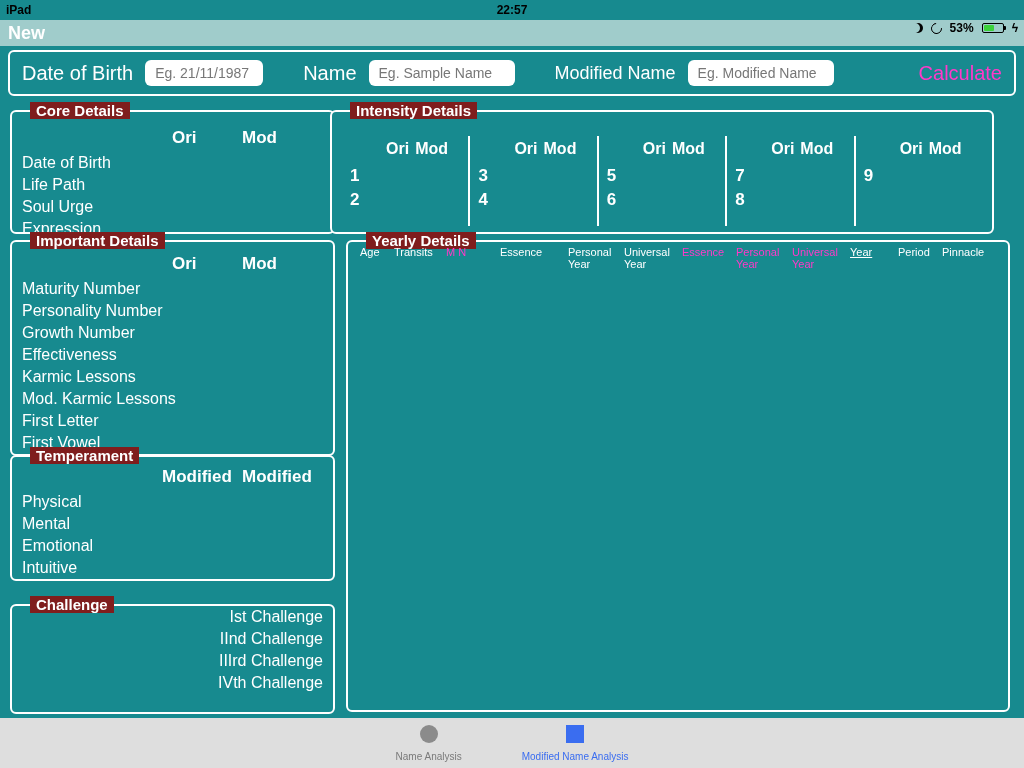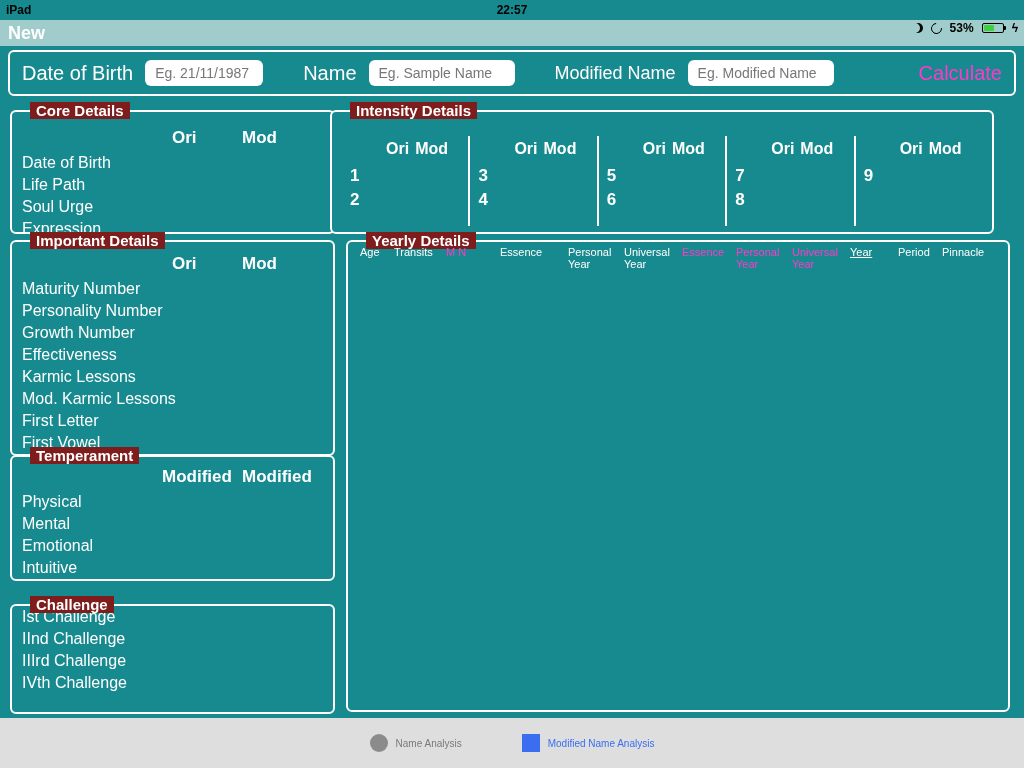"Challenge" .p-chal { text-align: none -> right }
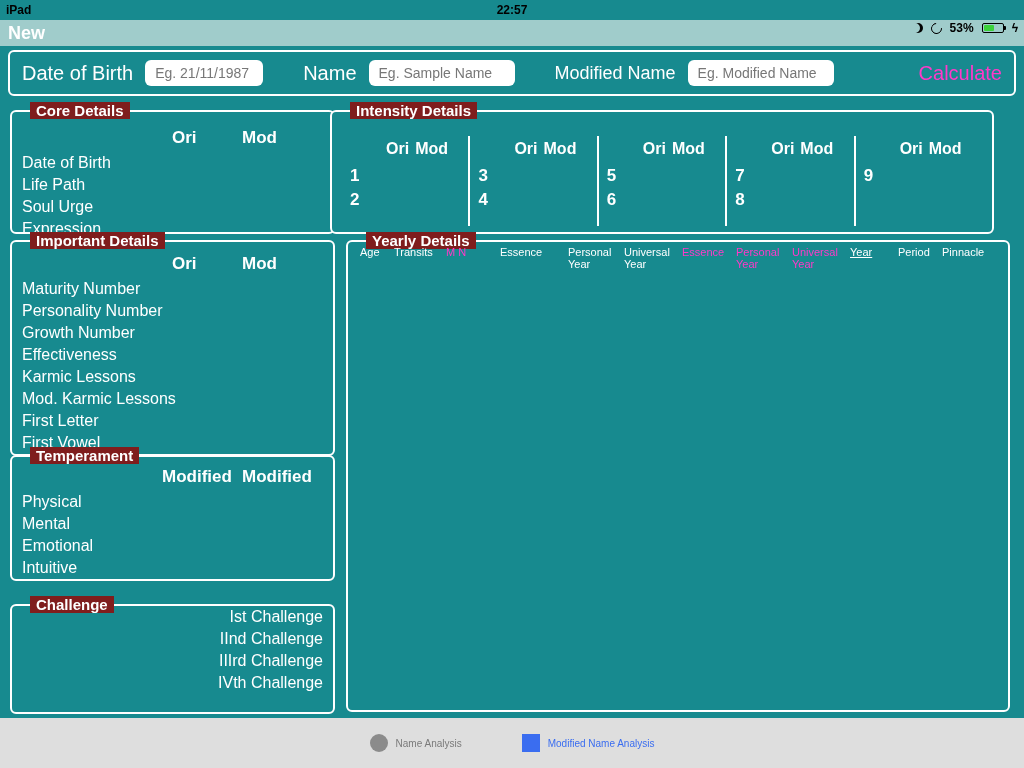"Name Analysis" .tab { flex-direction: row -> column }
